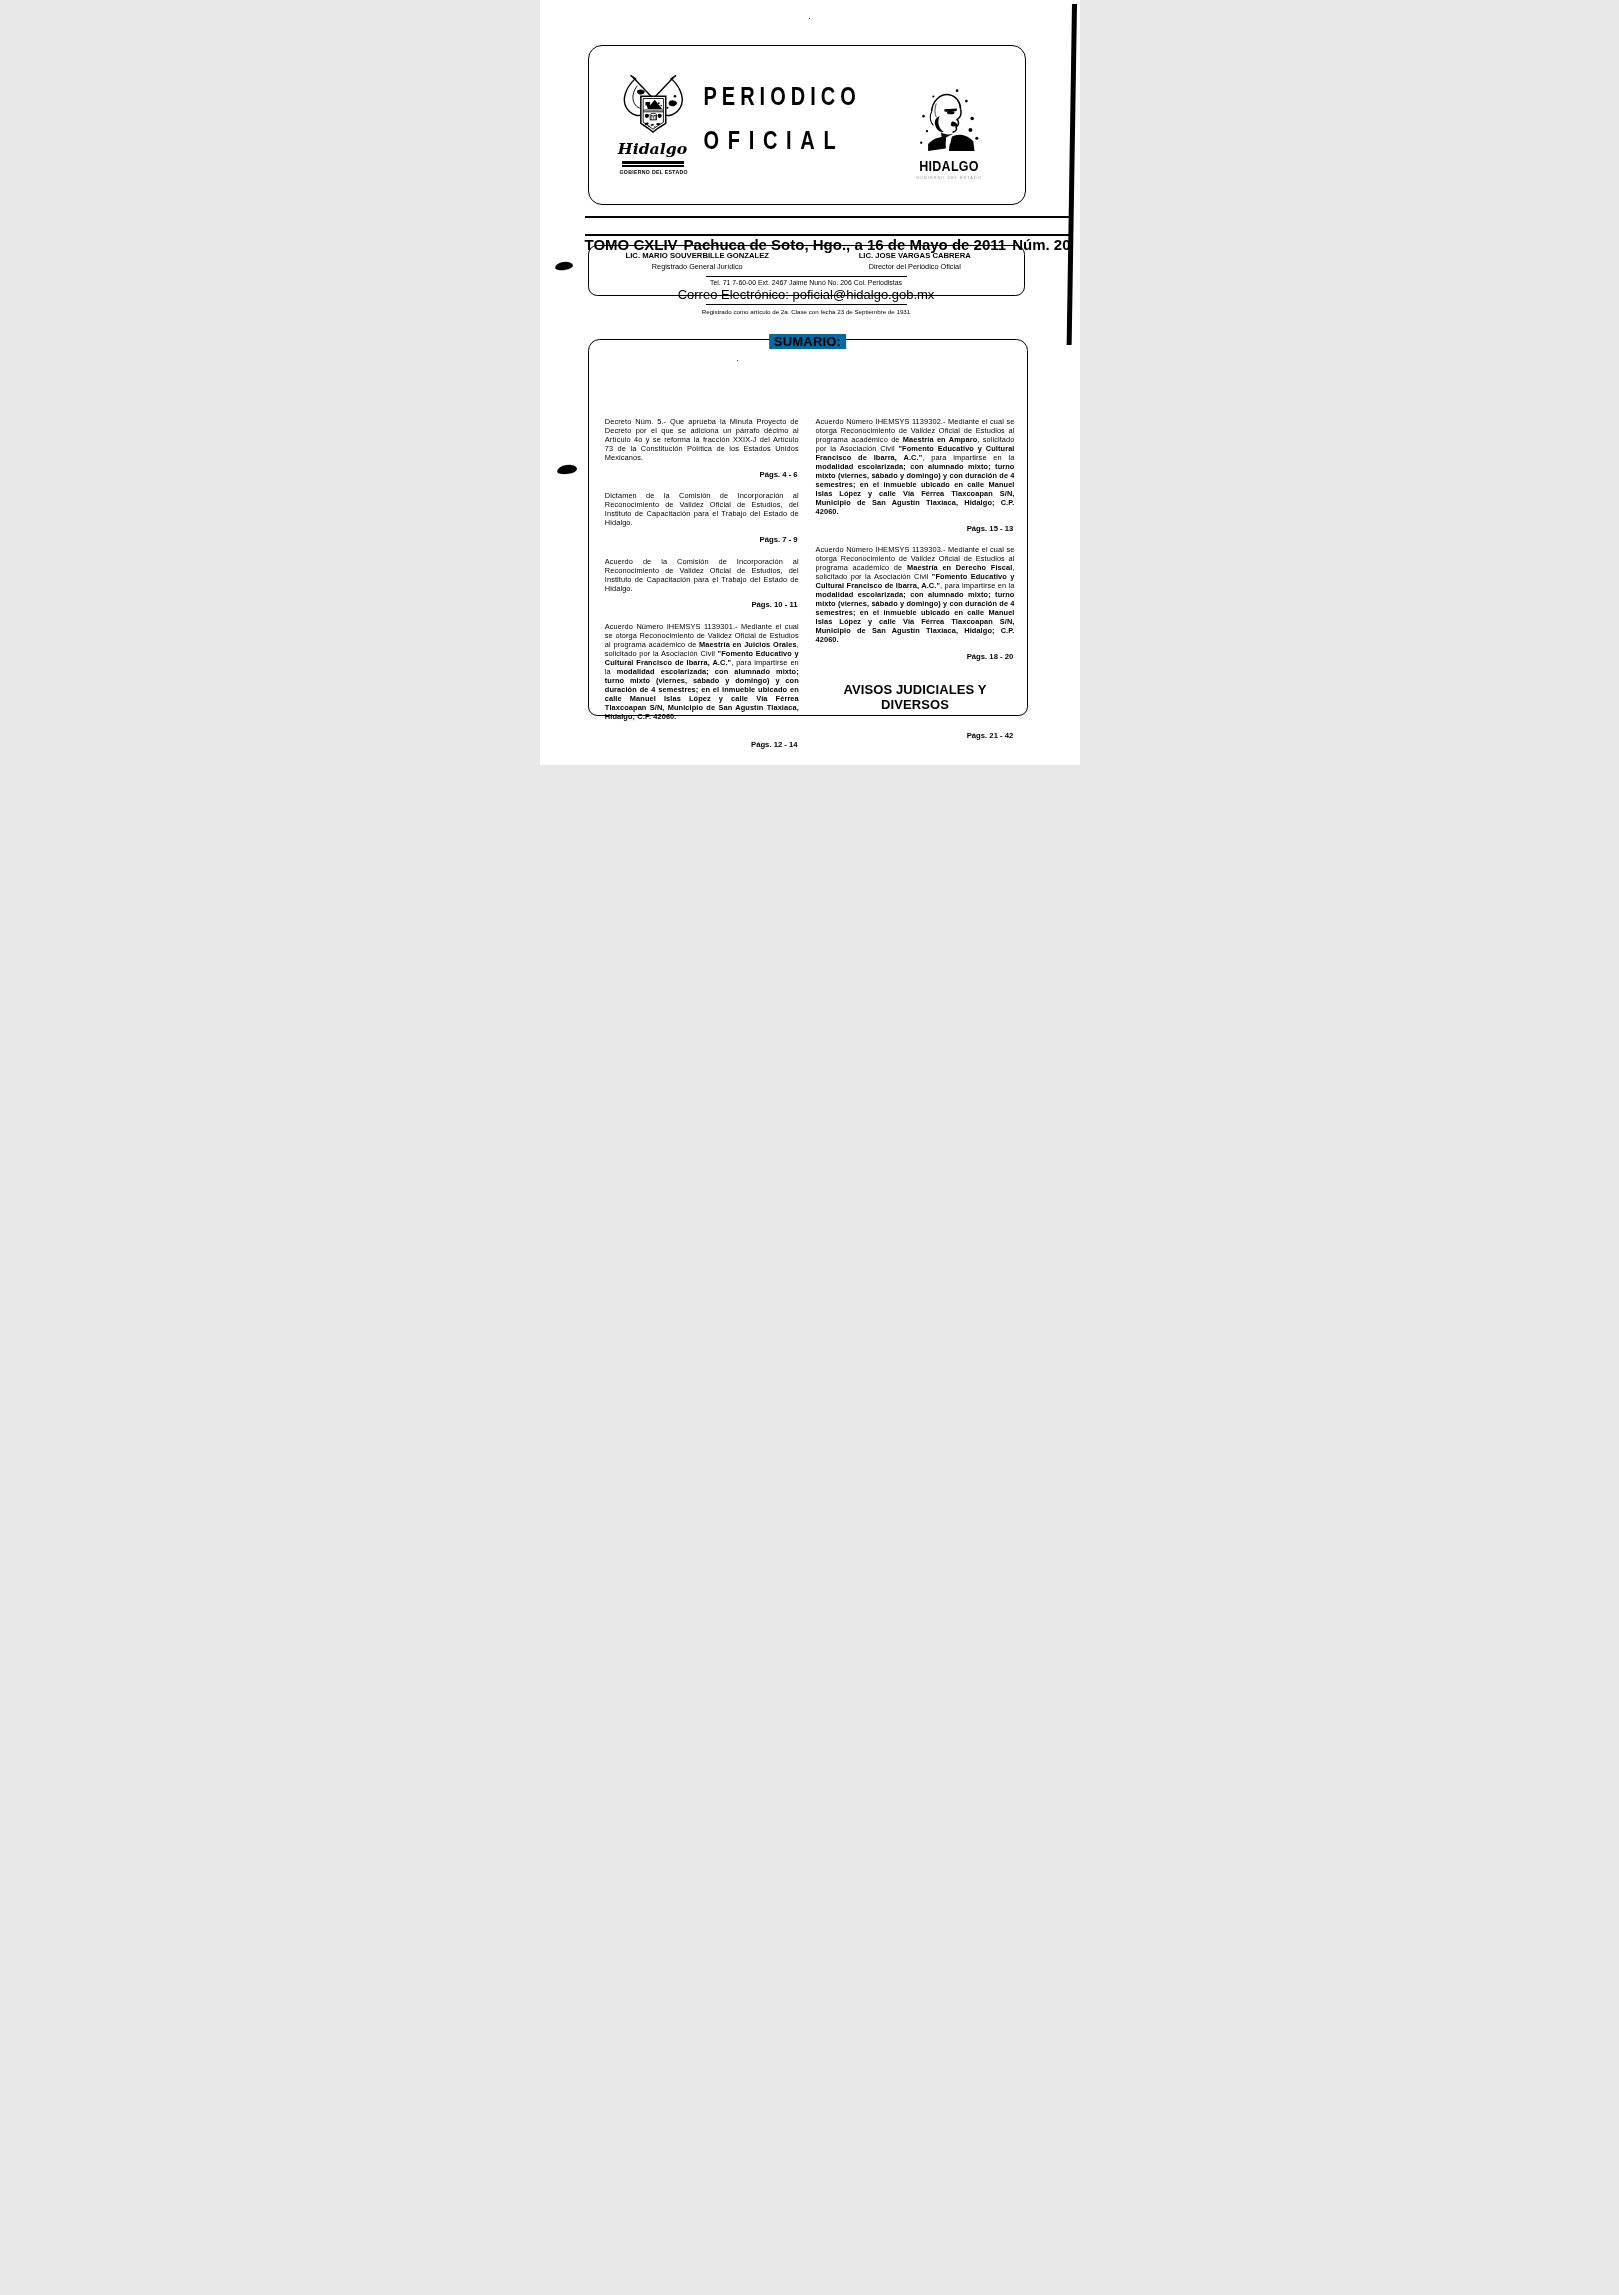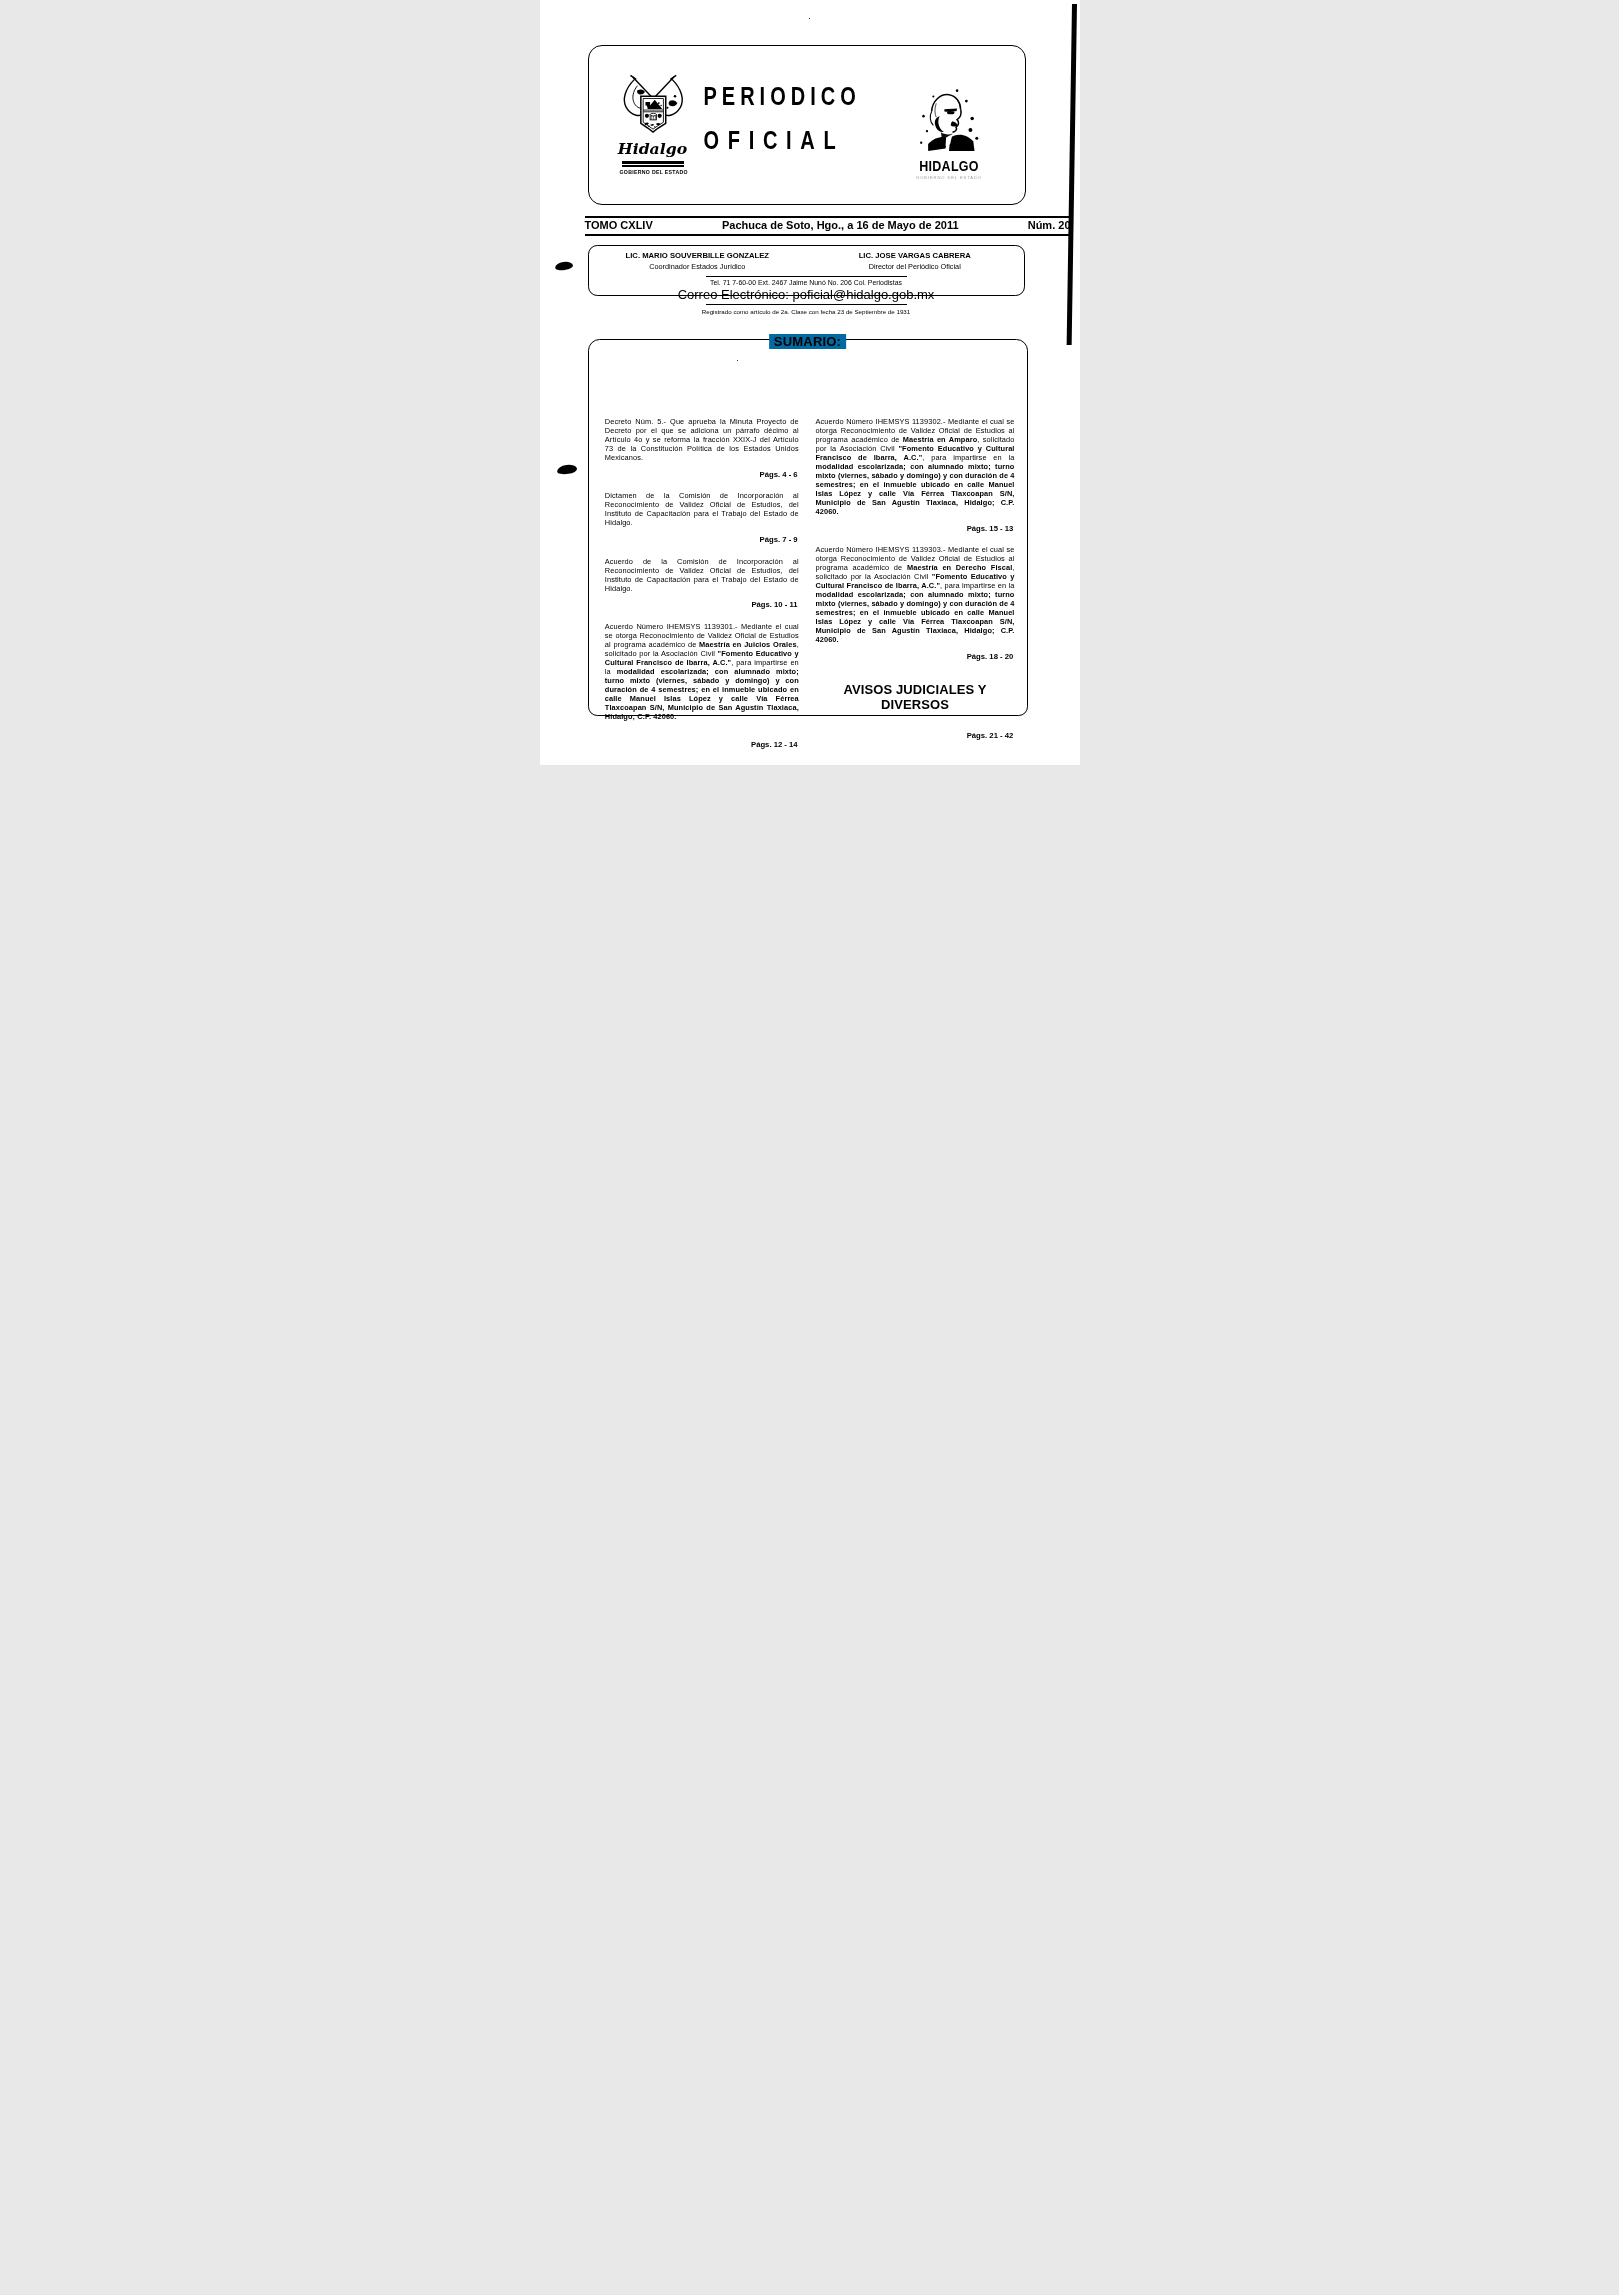"TOMO CXLIV" .tomo-row { font-size: 11px -> 15px; top: 219px -> 236px }
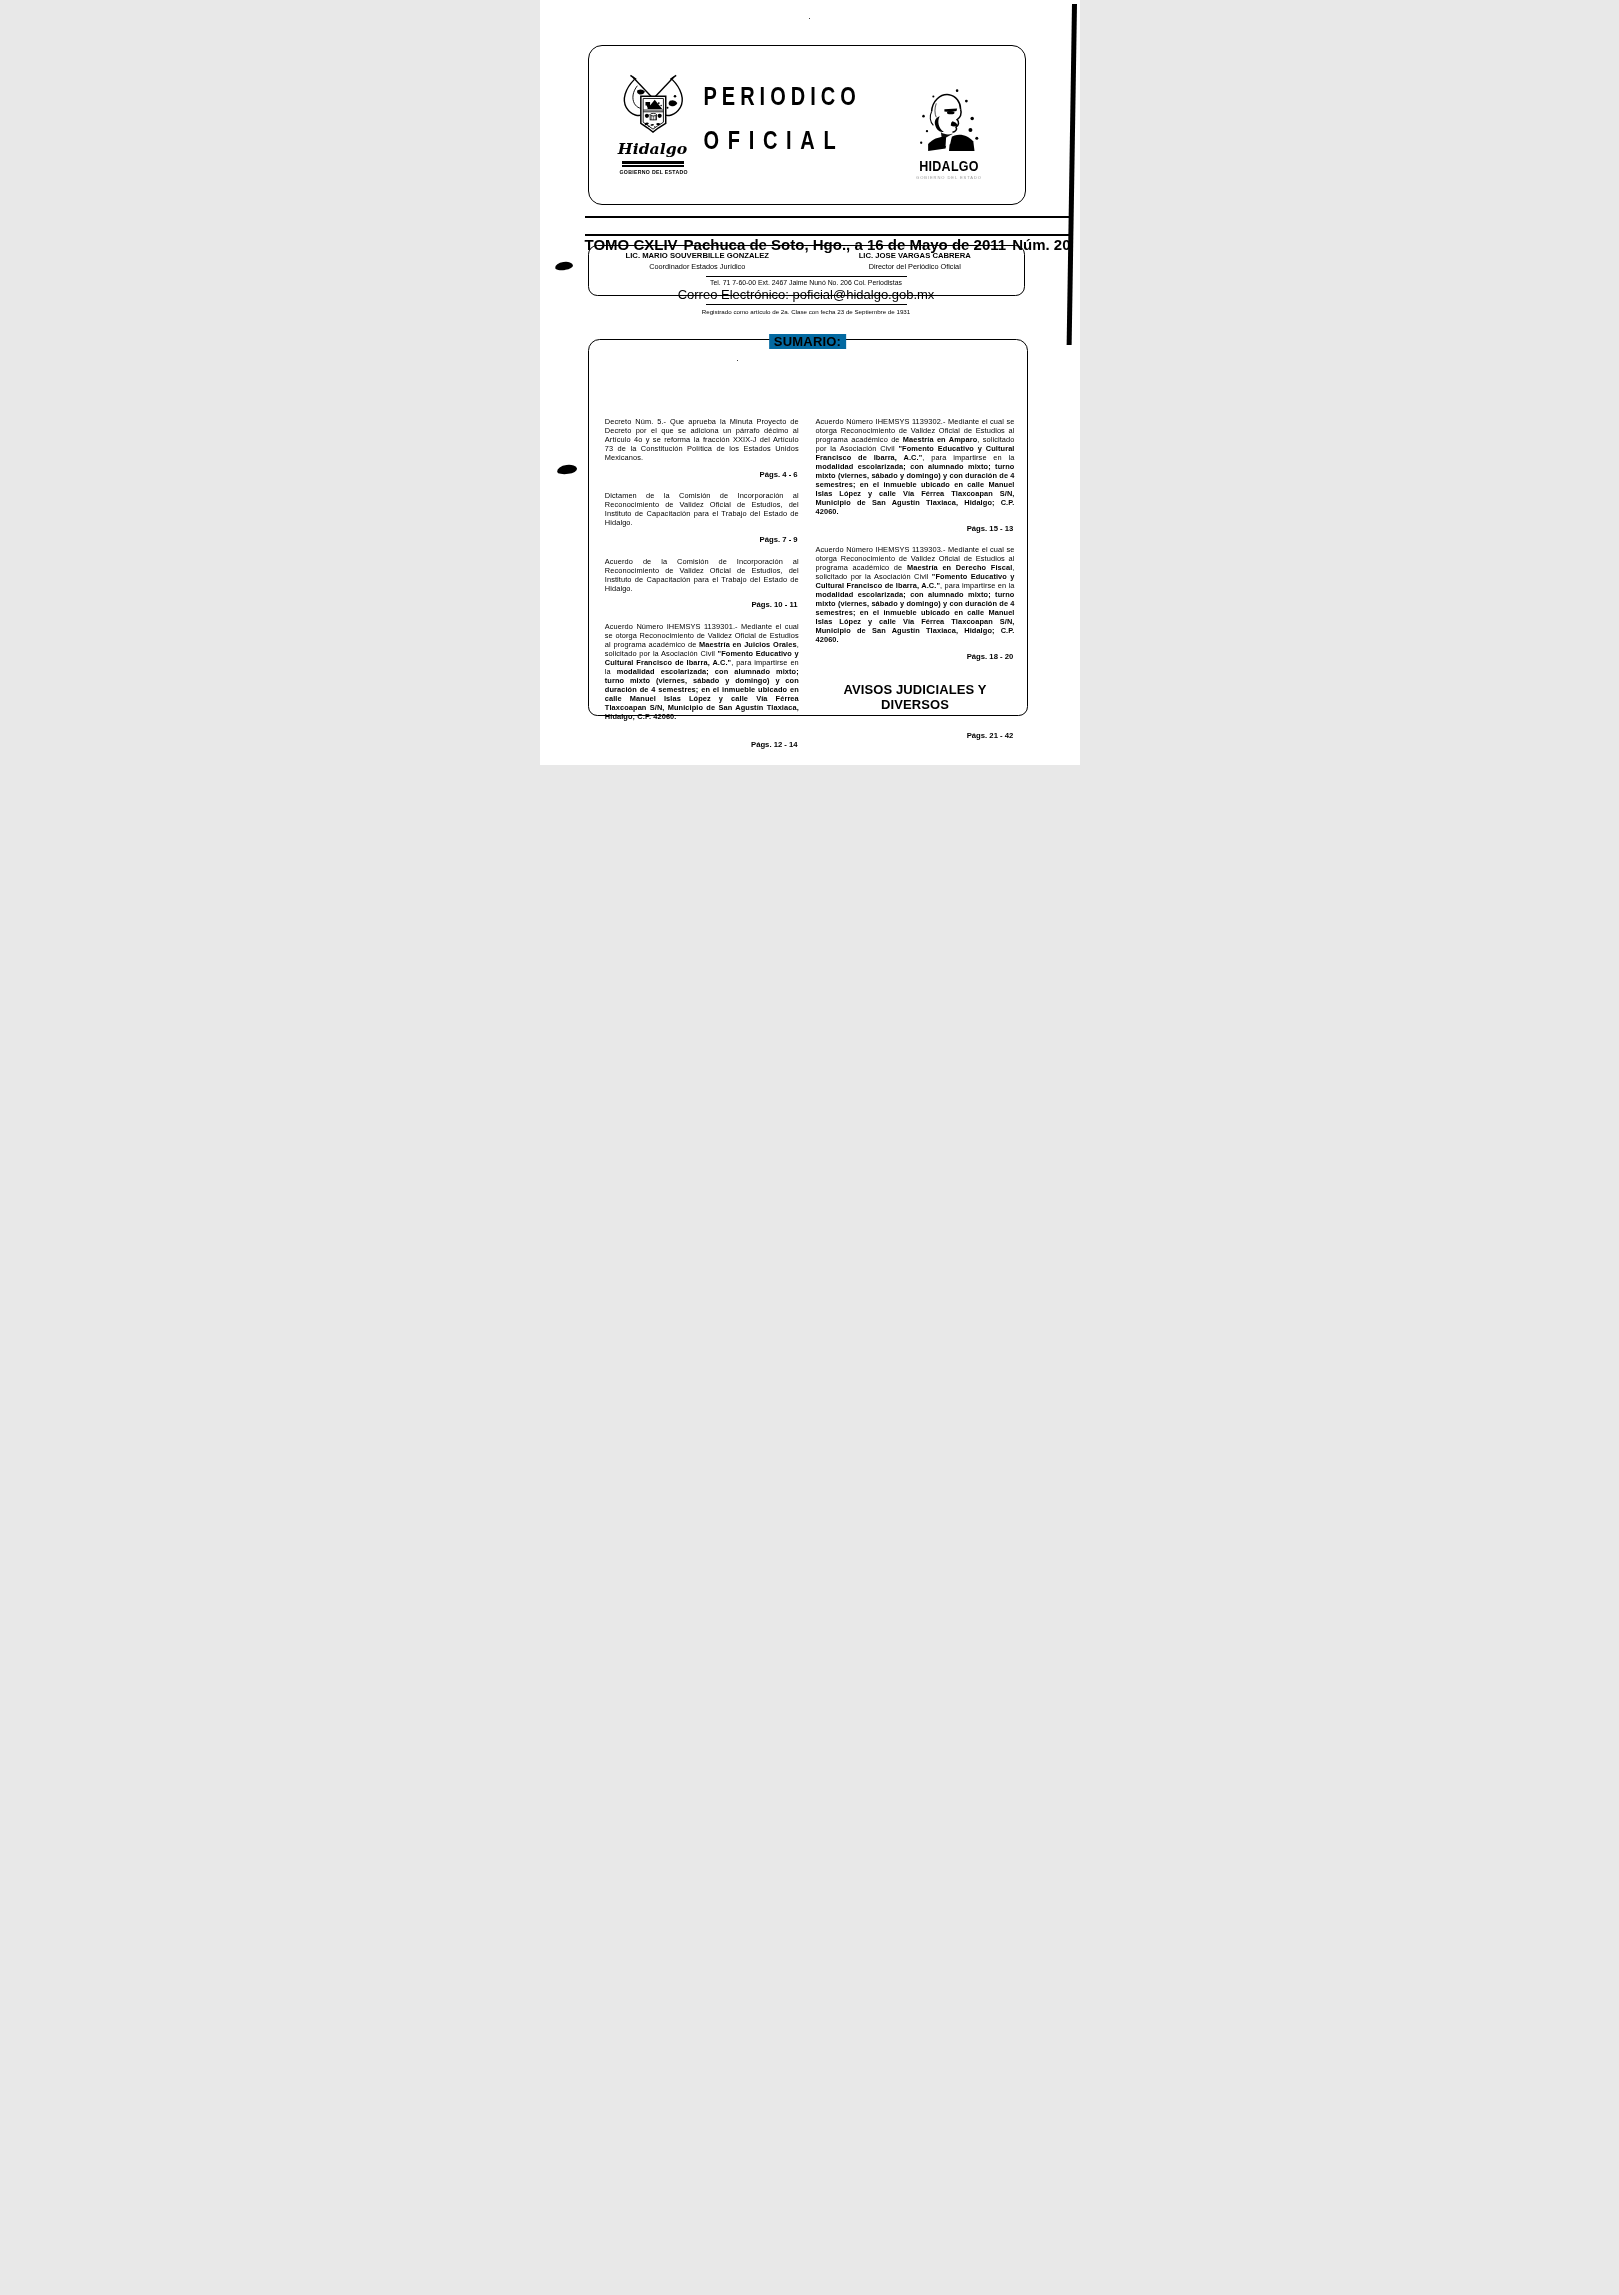"Coordinador Estados Jurídico" div.officer-title { text: Coordinador Estados -> Registrado General }
